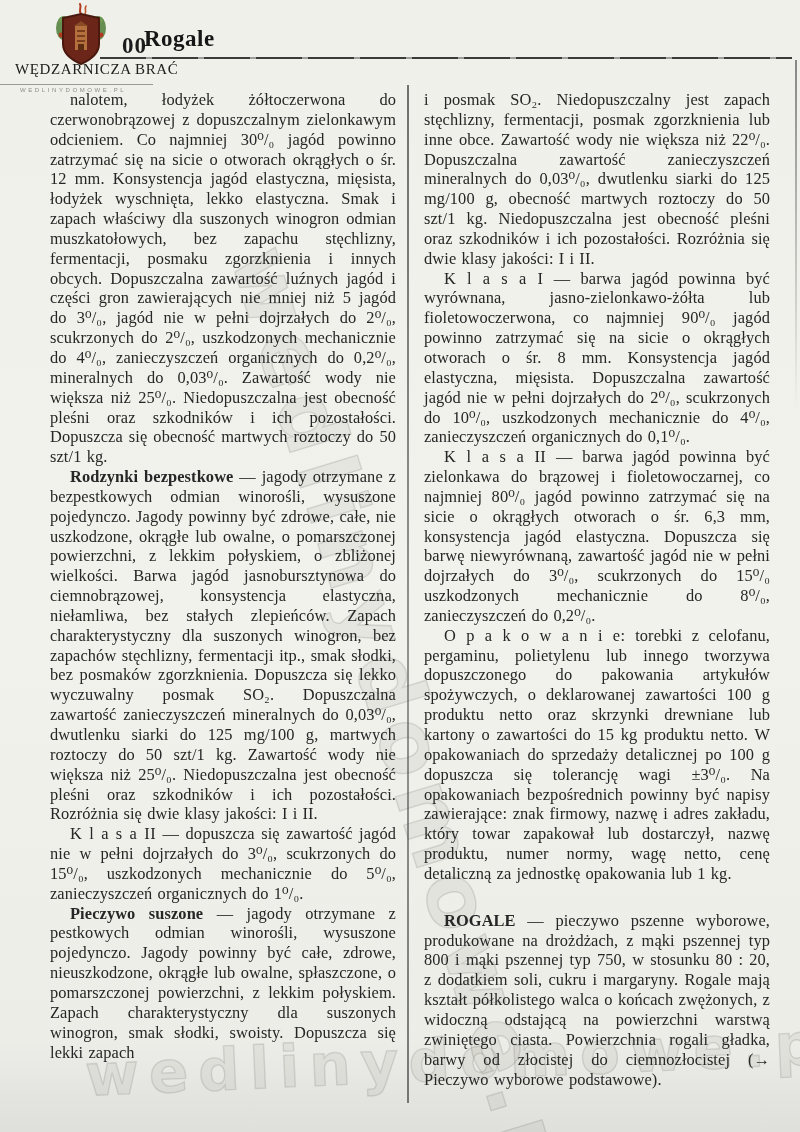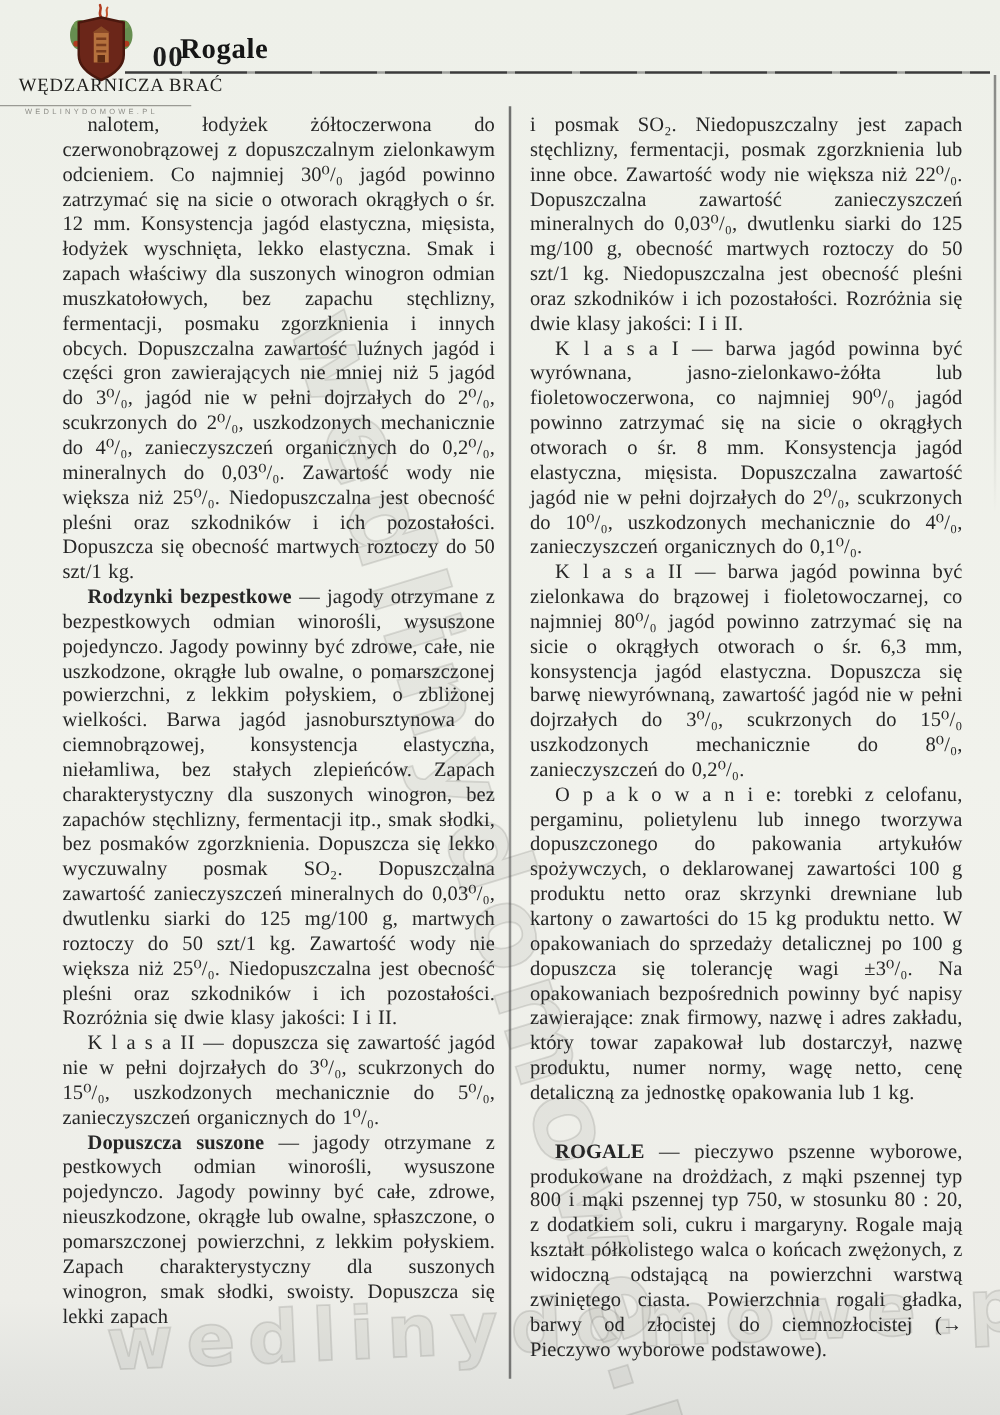"Dopuszcza suszone" span.lead { text: Dopuszcza -> Pieczywo }
